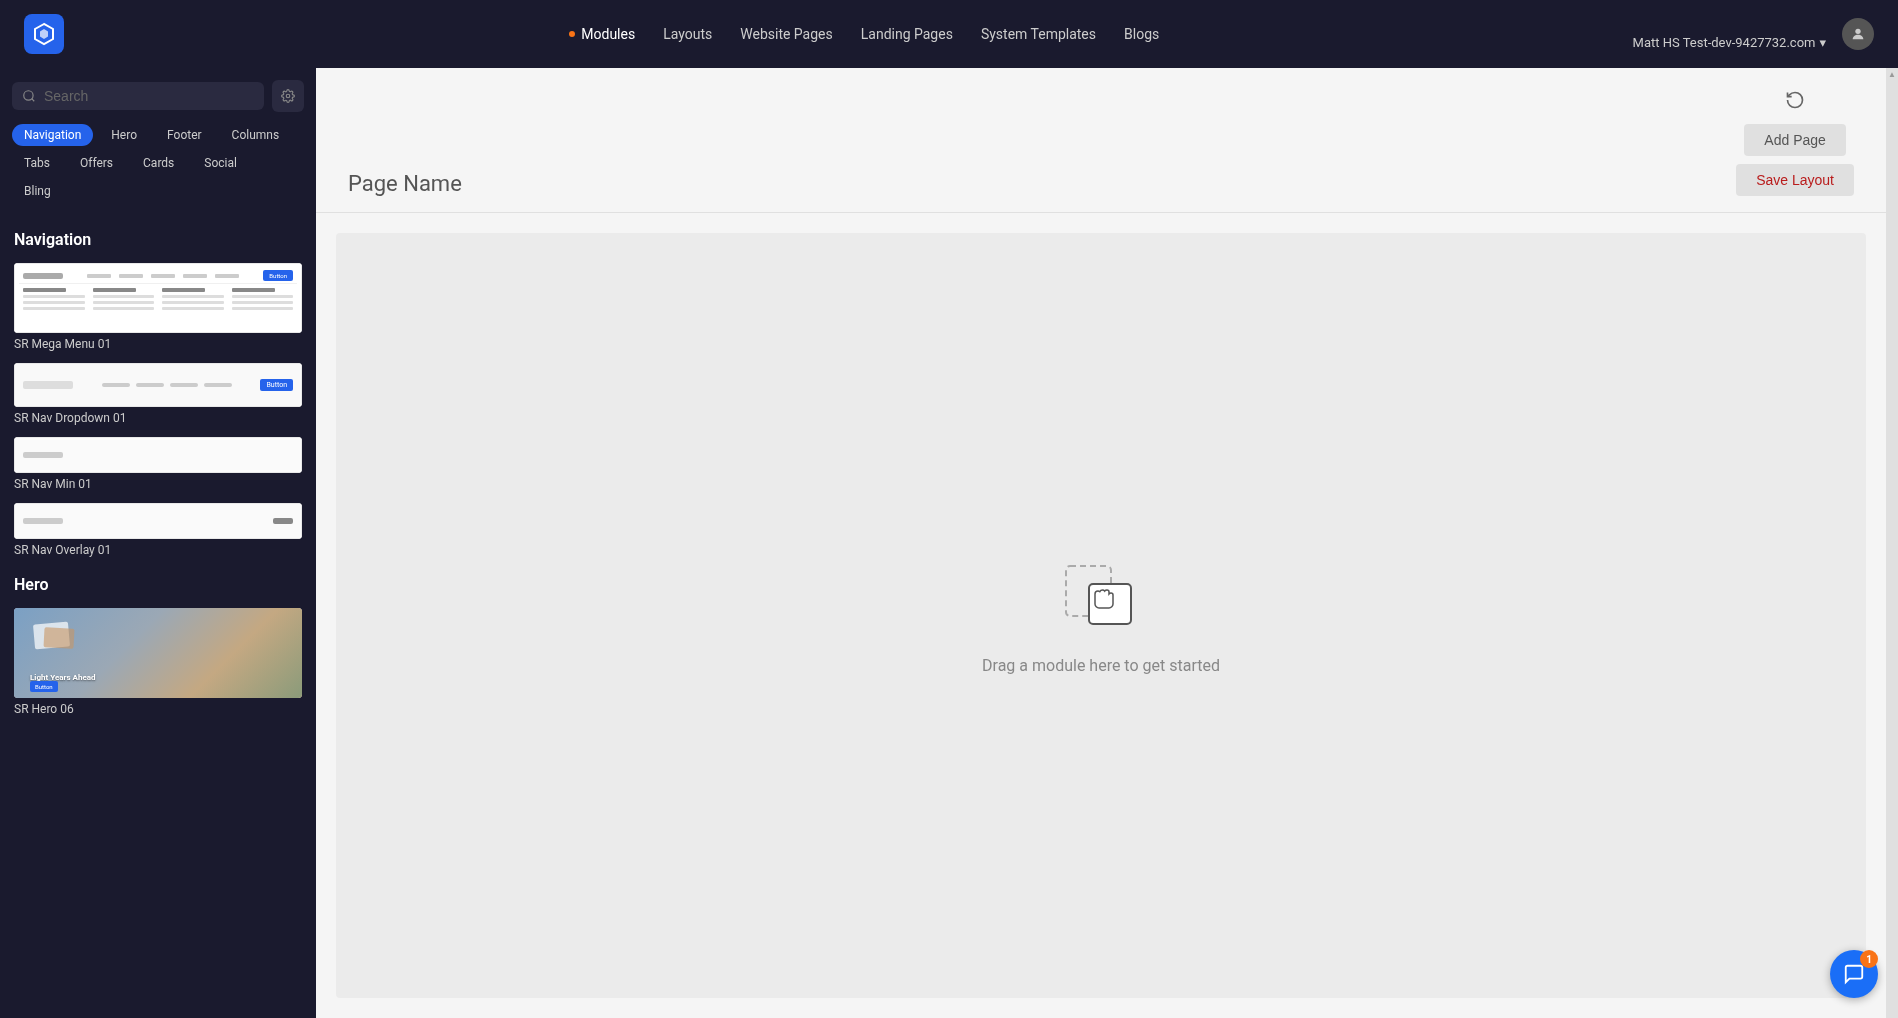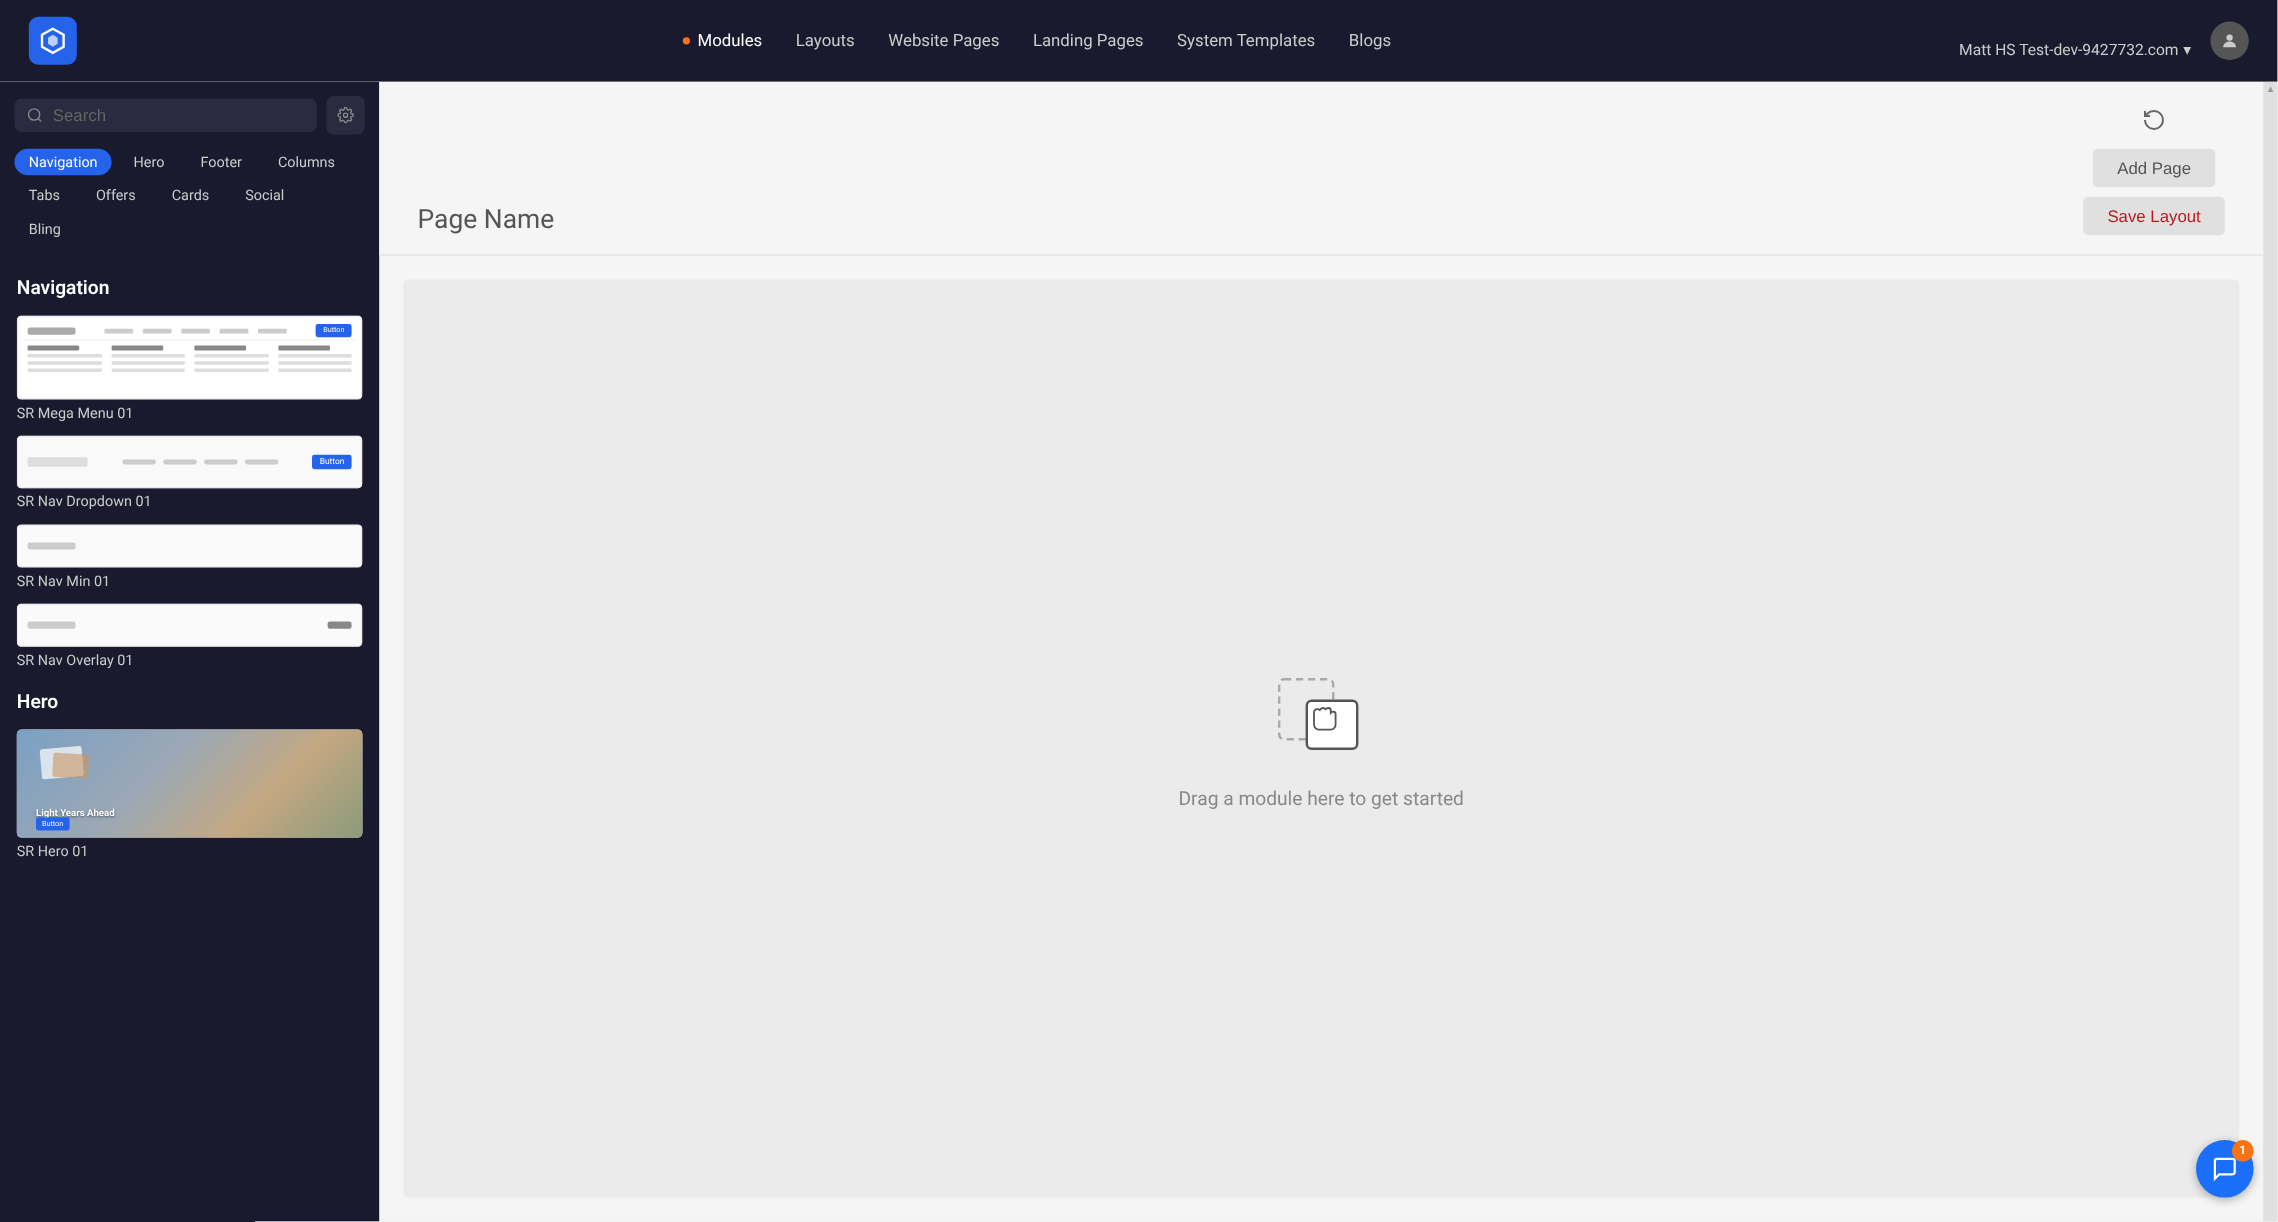"SR Hero 01" div.module-name { text: 01 -> 06 }
